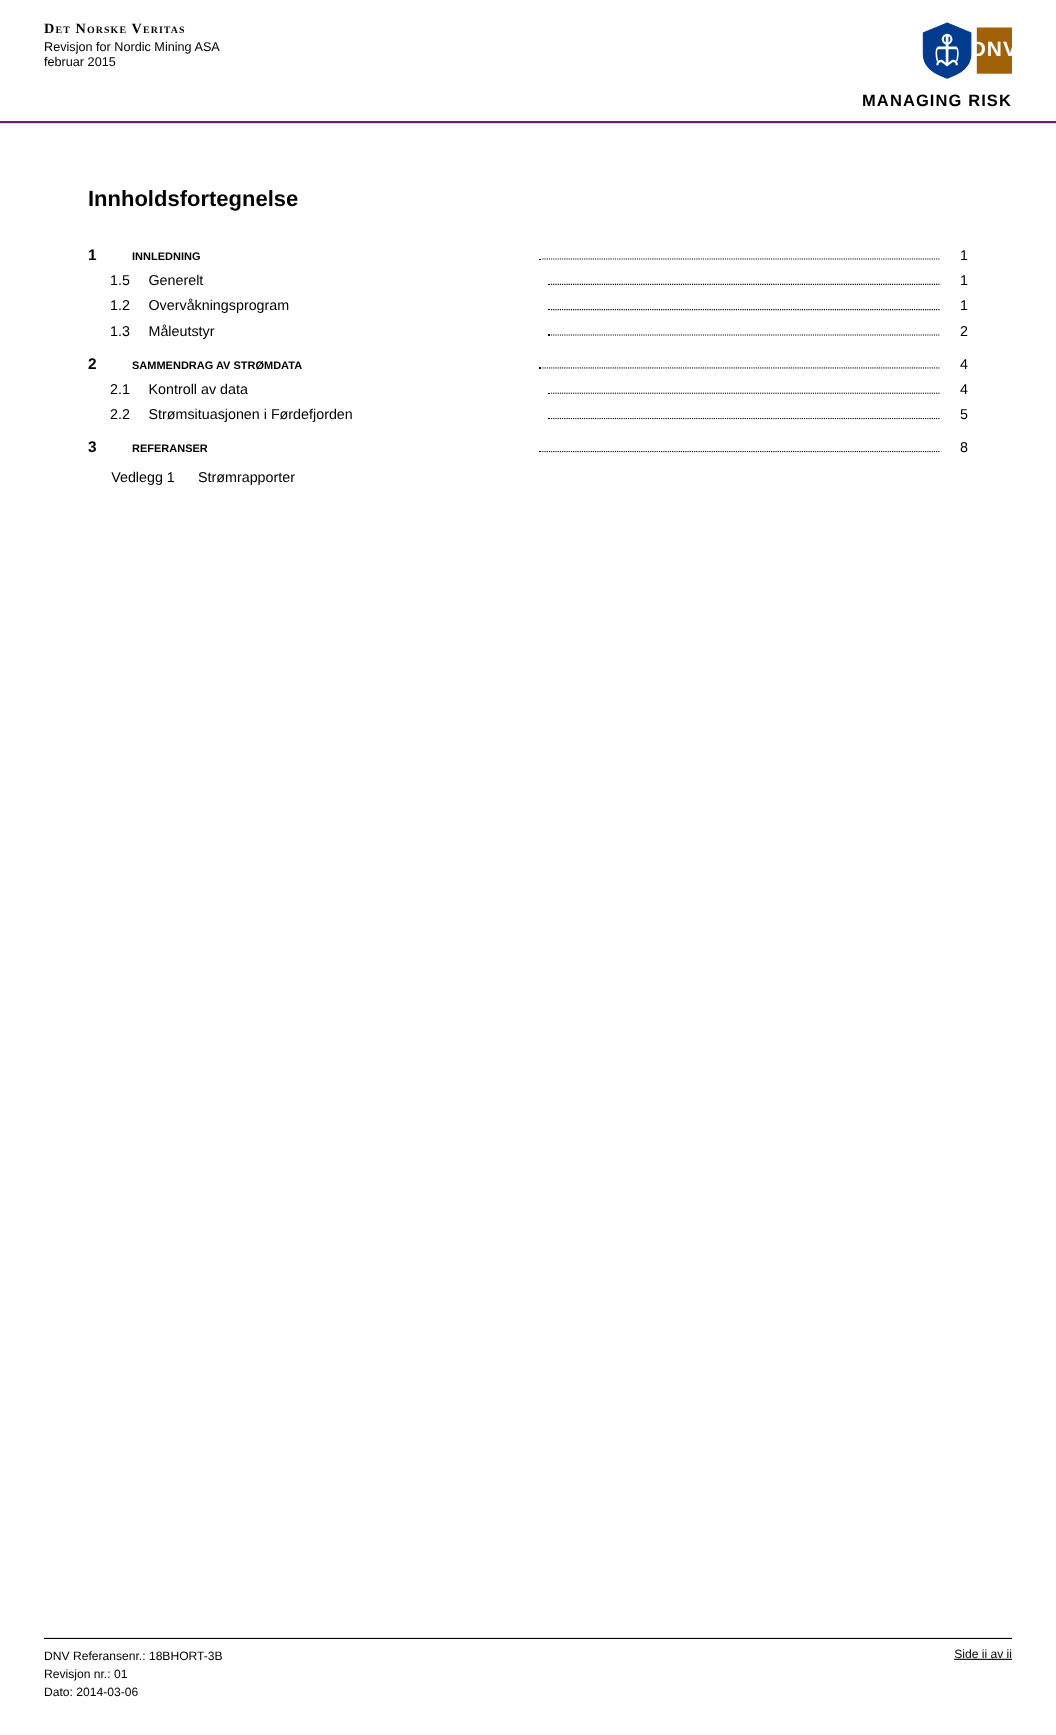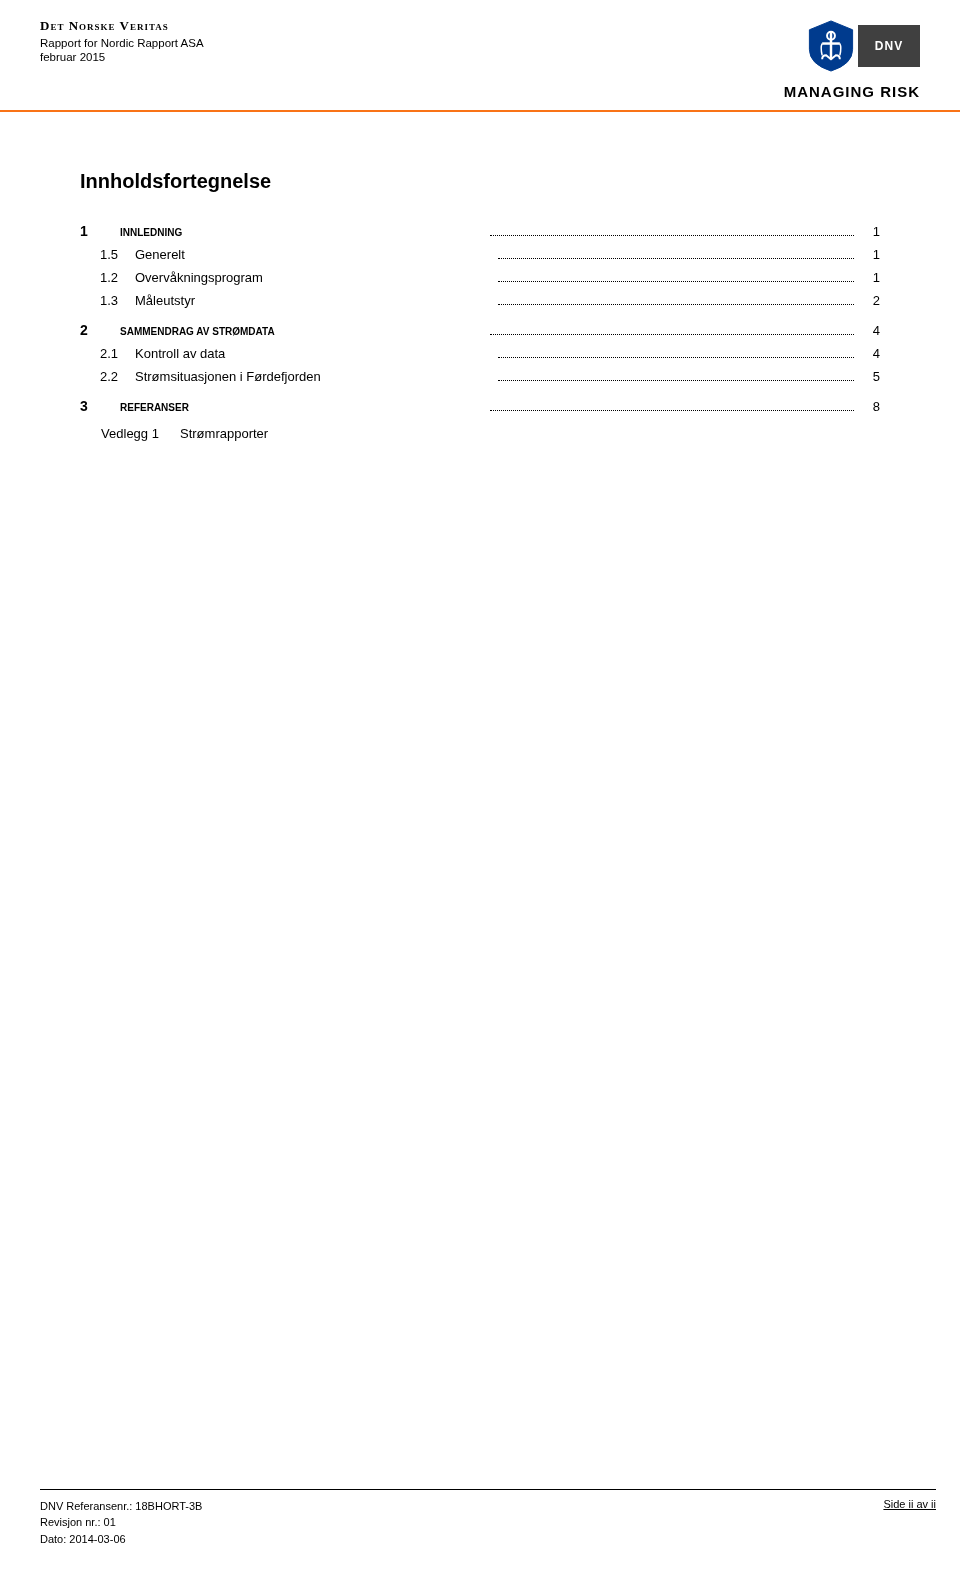"Det Norske Veritas" .header { border-bottom: 2px solid #f97316 -> 2px solid #701a75 }
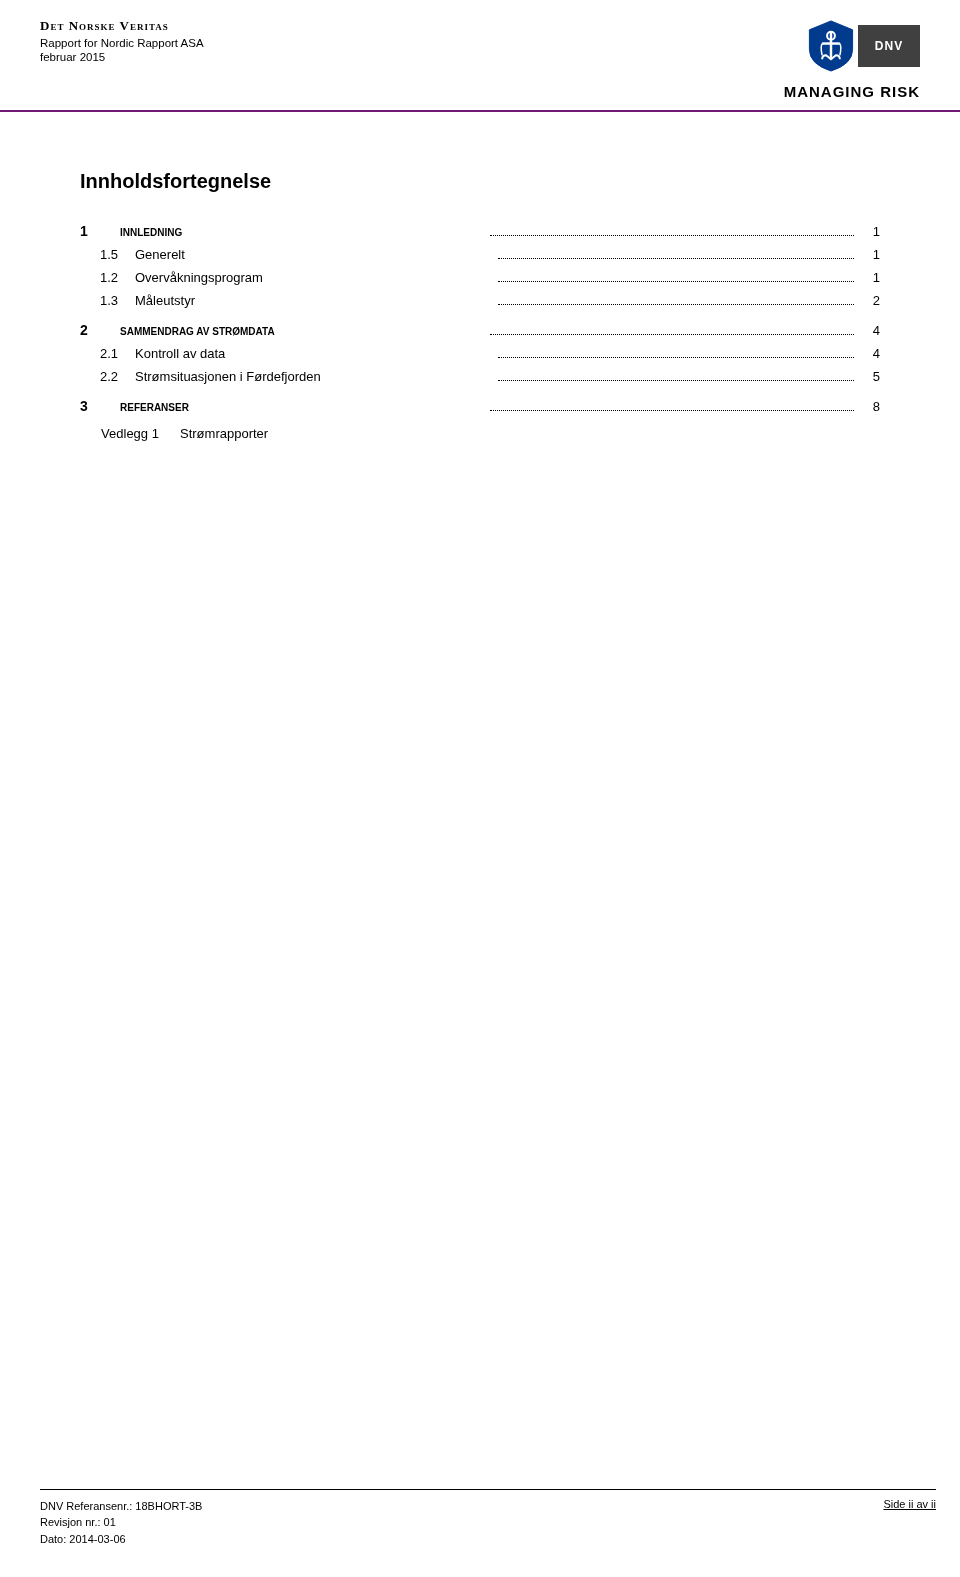"Rapport for Nordic Rapport ASA" div.header-subtitle { text: Rapport for Nordic Rapport -> Revisjon for Nordic Mining }
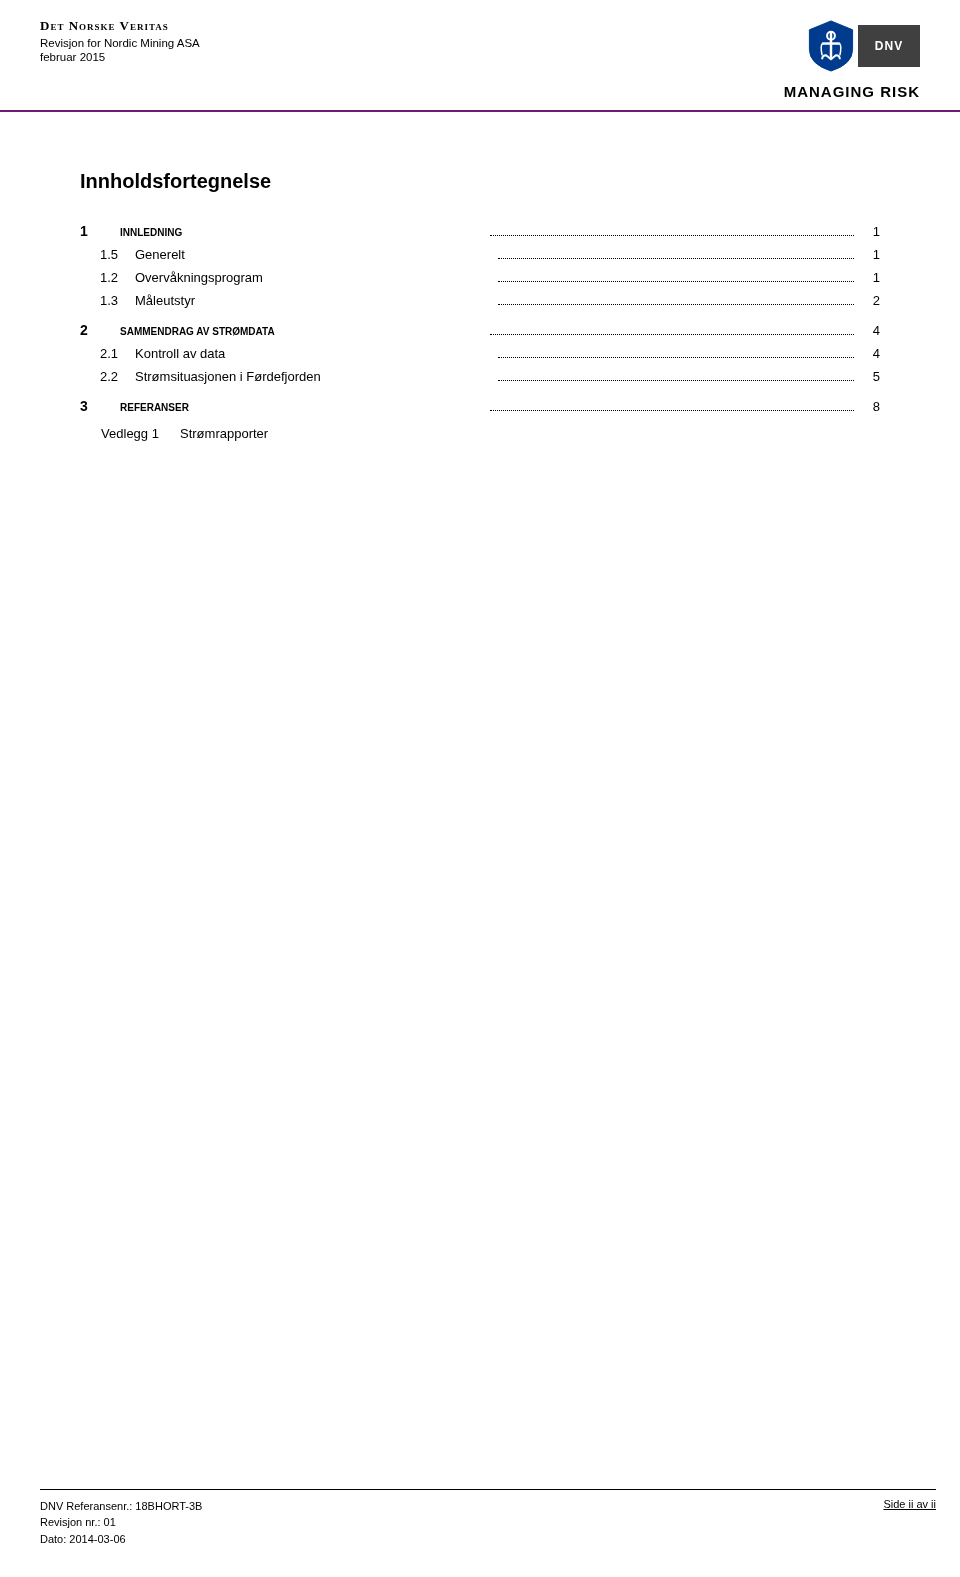"DNV" .logo-dnv-box { background: #404040 -> #a16207; font-size: 12px -> 19px; width: 62px -> 32px }
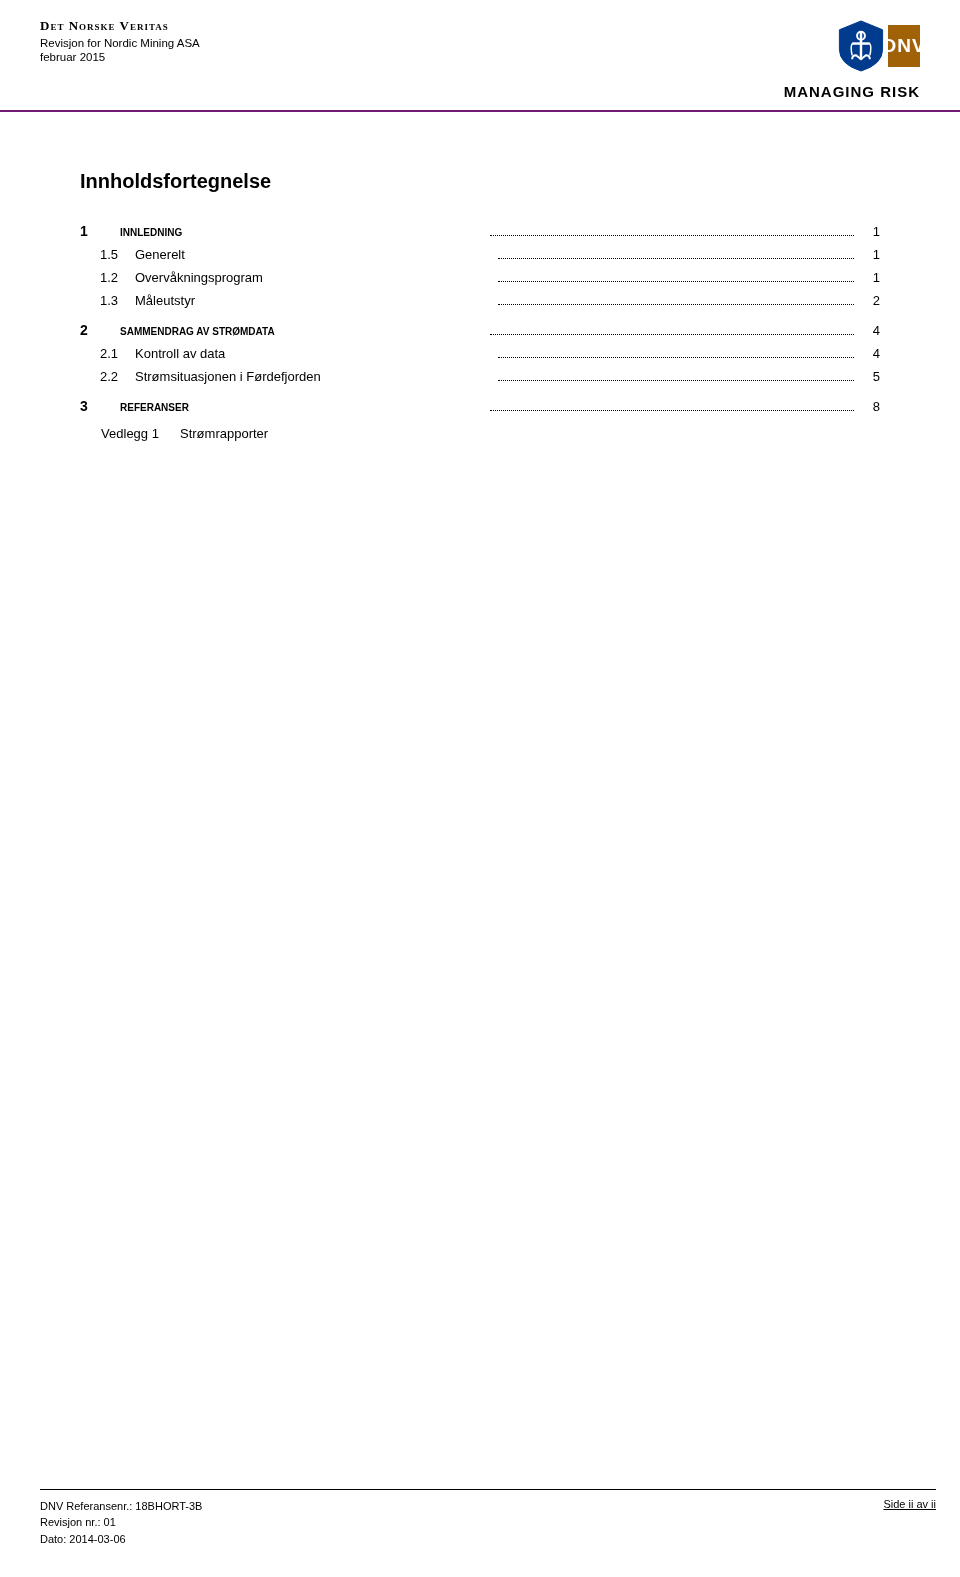"DNV Referansenr.: 18BHORT-3B" .footer { right: 24px -> 40px }
